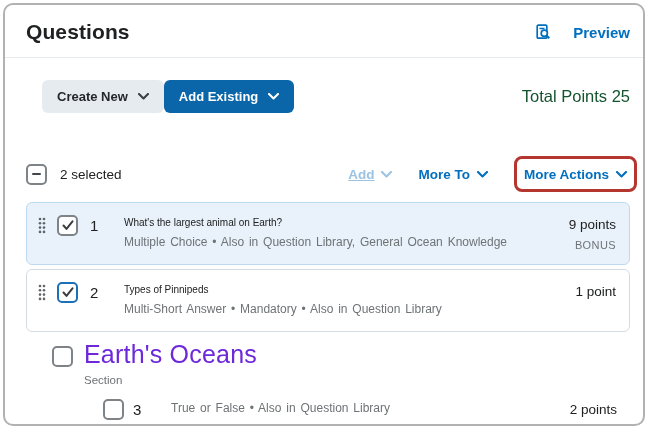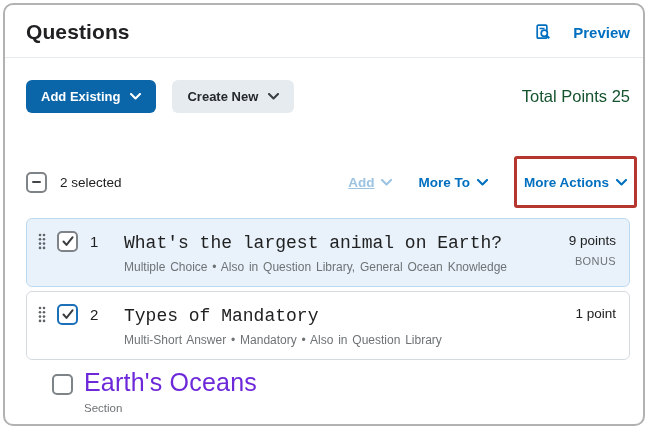"Add Existing" button.btn { order: before "Create New" -> after "Create New" }
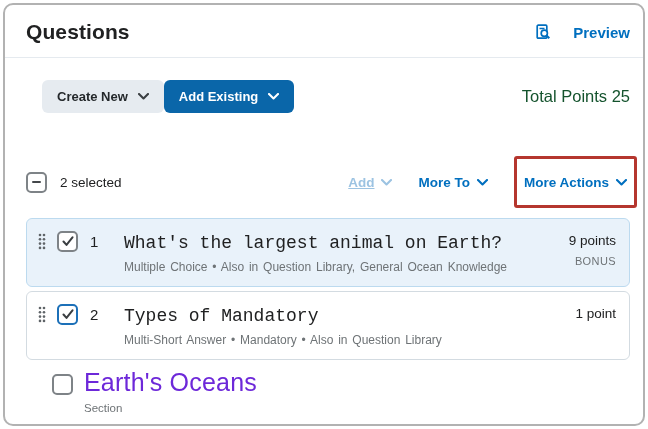"More Actions" .red-box { border-radius: 3px -> 8px; padding: 14px 7px -> 6px 7px }
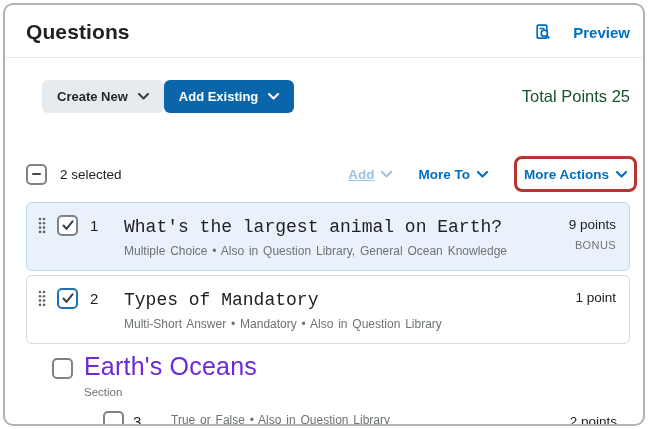"What's the largest animal on" .q-title { font-family: Liberation Mono, monospace -> none; font-size: 18px -> 10px }
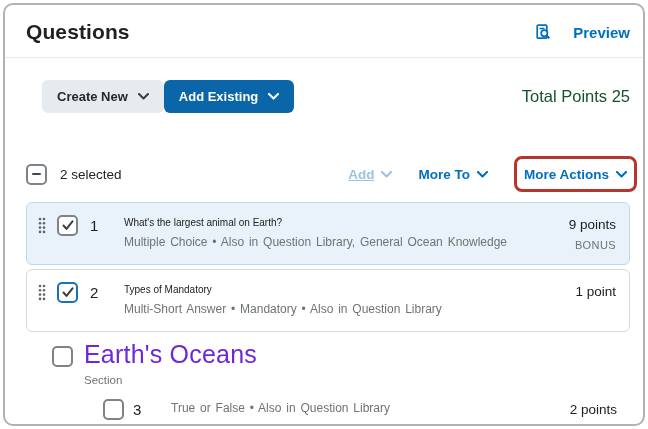"Types of Mandatory" div.q-title { text: Mandatory -> Pinnipeds }
